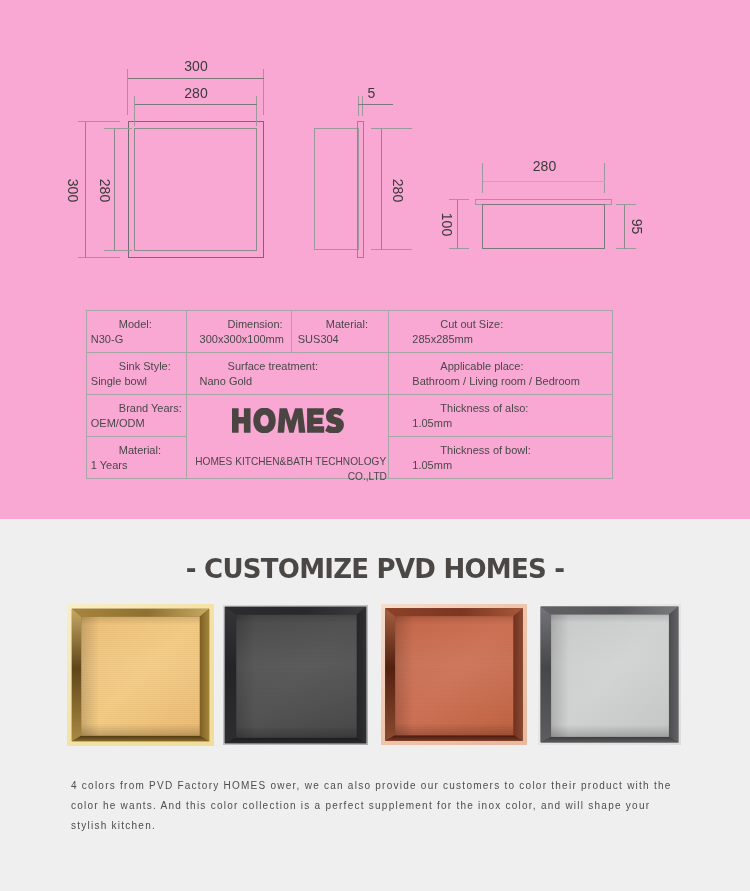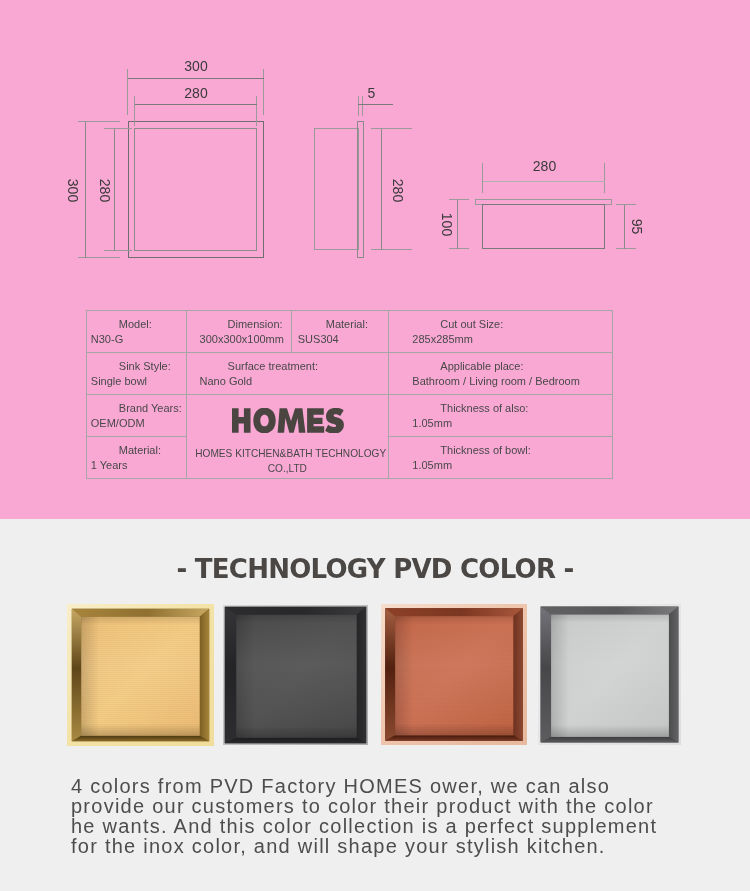"HOMES KITCHEN&BATH TECHNOLOGY CO.,LTD" .company-wrap { margin-top: none -> 8px; text-align: center -> right }
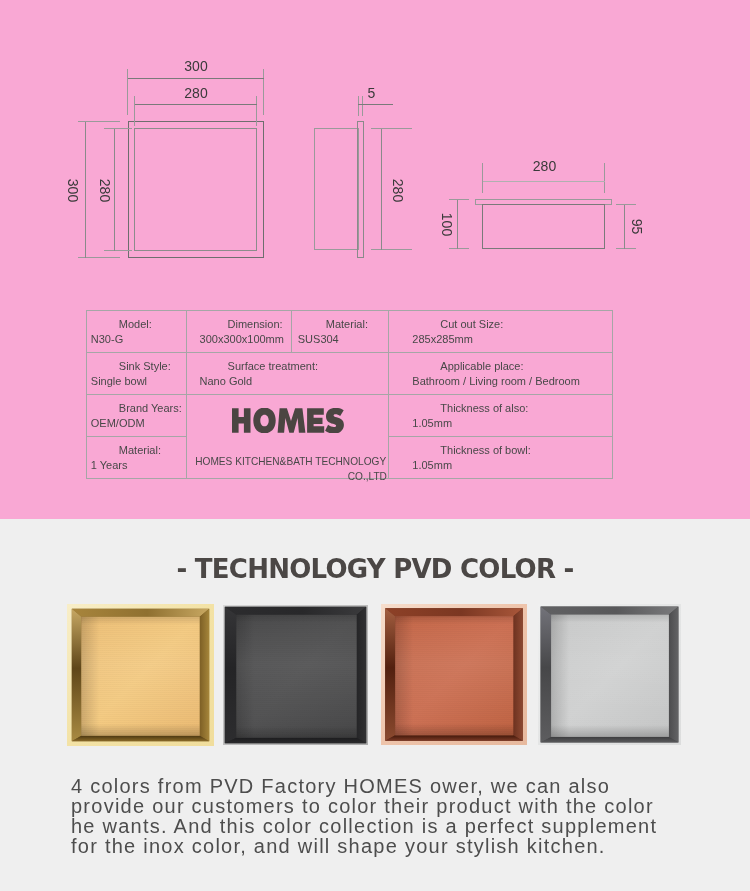"- TECHNOLOGY PVD COLOR -" div.pvd-heading { text: TECHNOLOGY PVD COLOR -> CUSTOMIZE PVD HOMES }
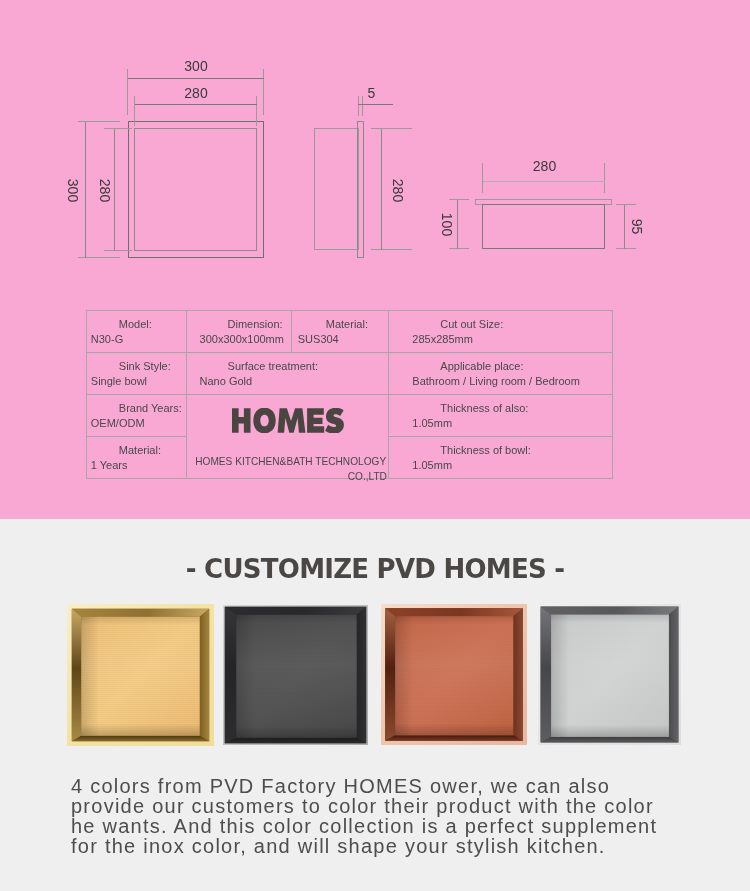"4 colors from PVD Factory" .pvd-desc { font-size: 20px -> 10px }
